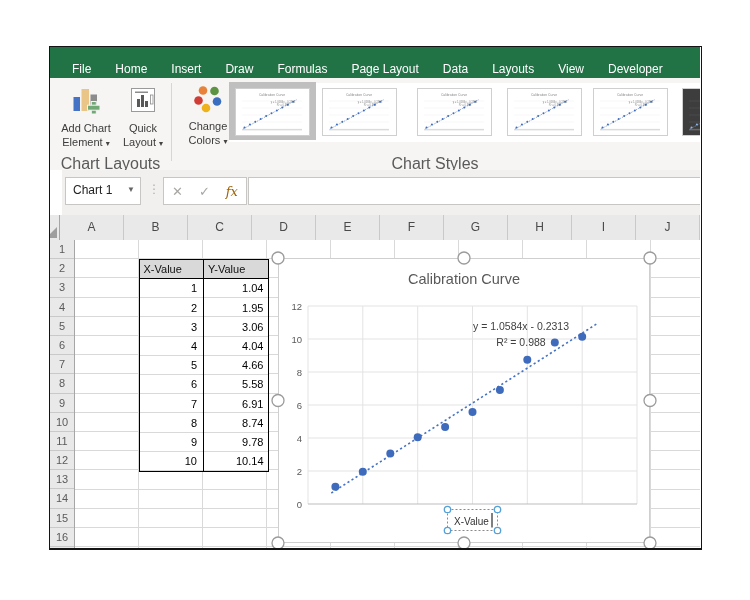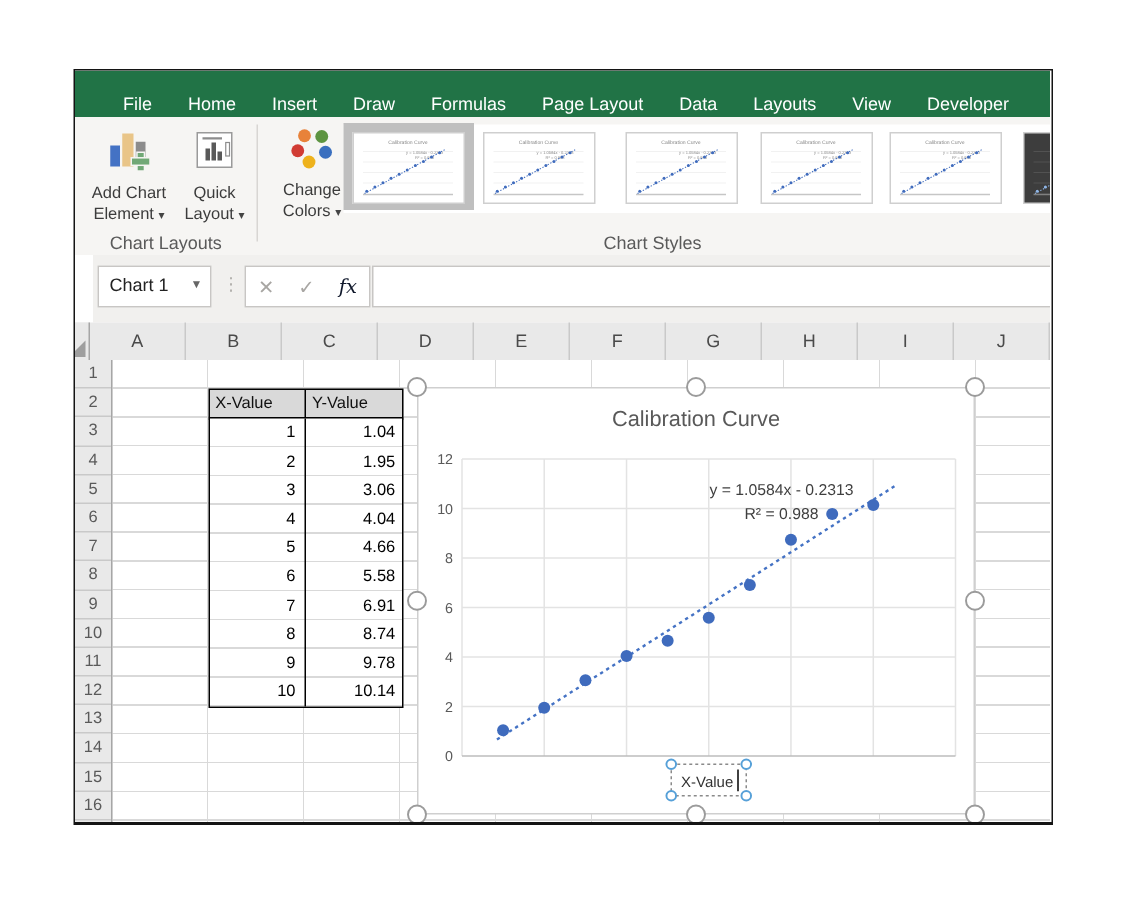"File" #tabbar { padding-left: 20px -> 10px }
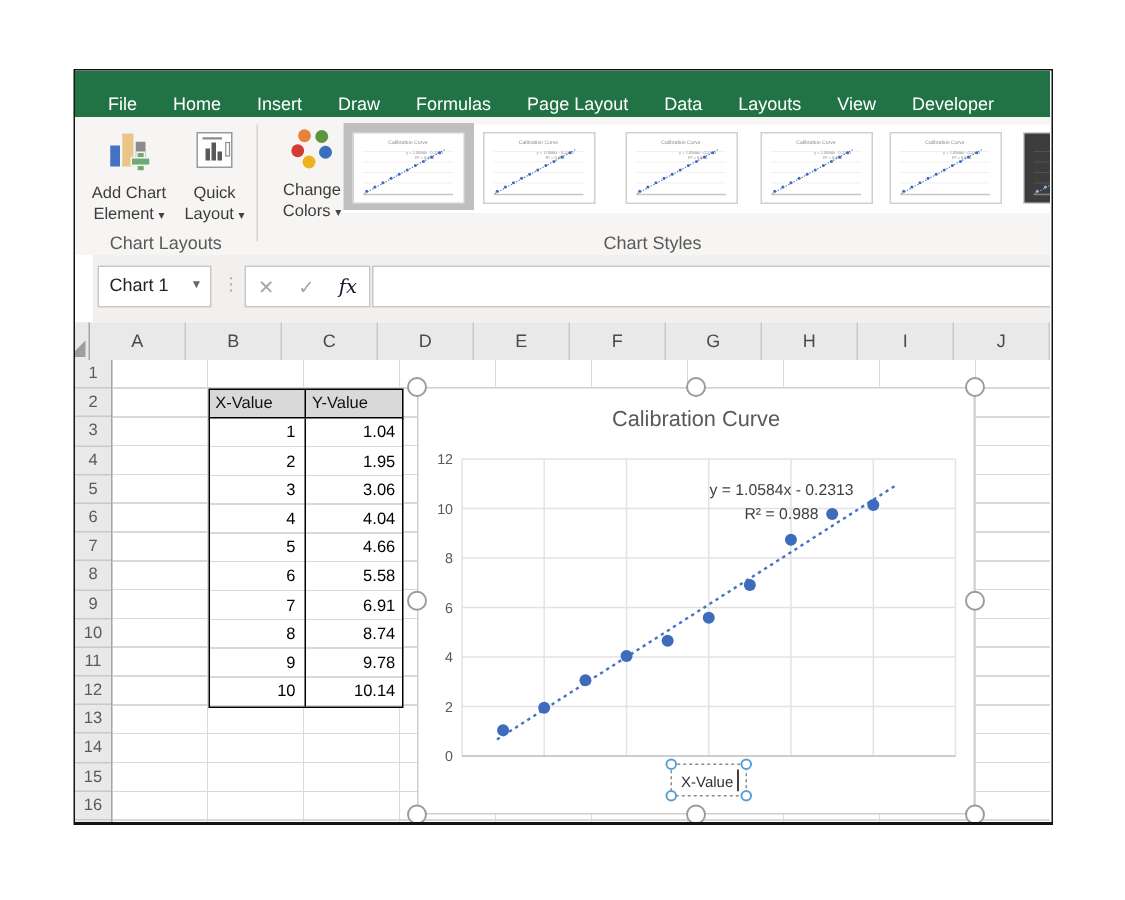"Chart Layouts" .glabel { font-size: 12px -> 16px }
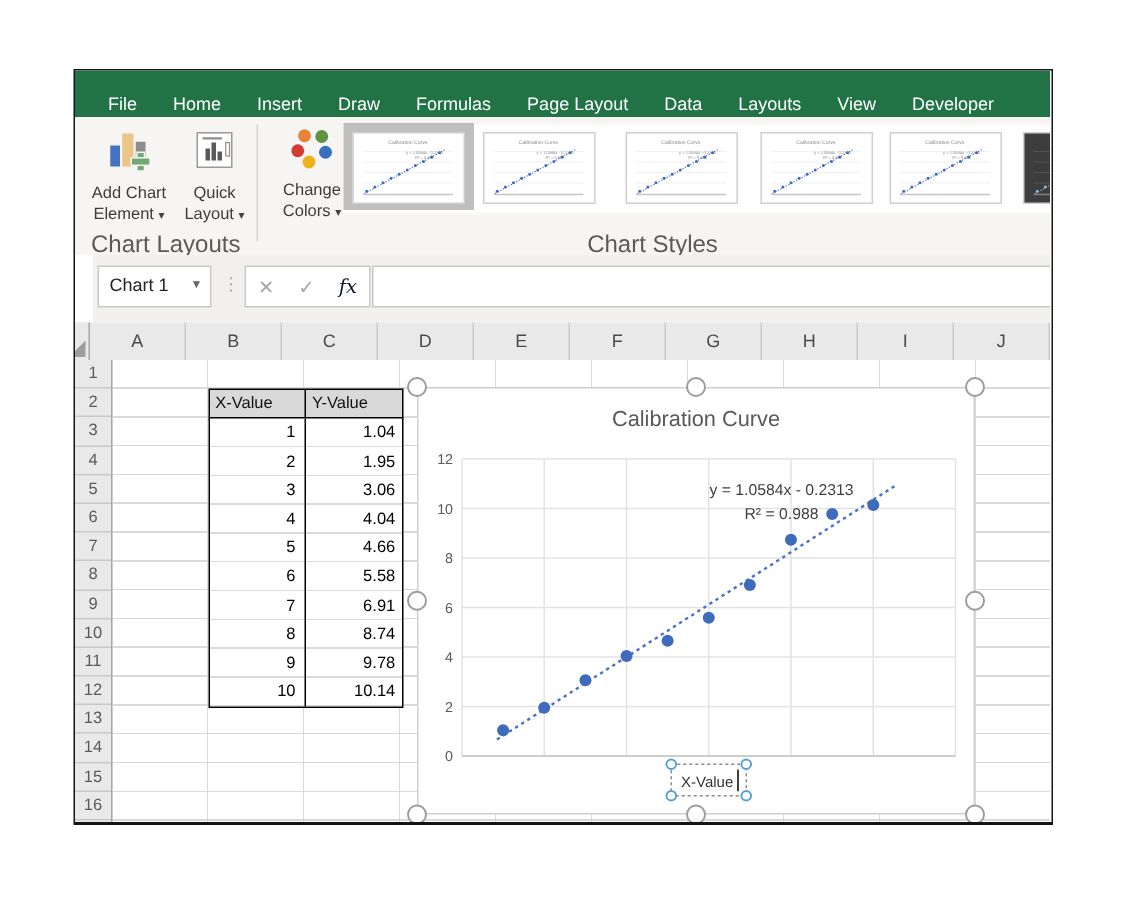"fx" #fxbox .fx { color: #0f172a -> #a16207 }
